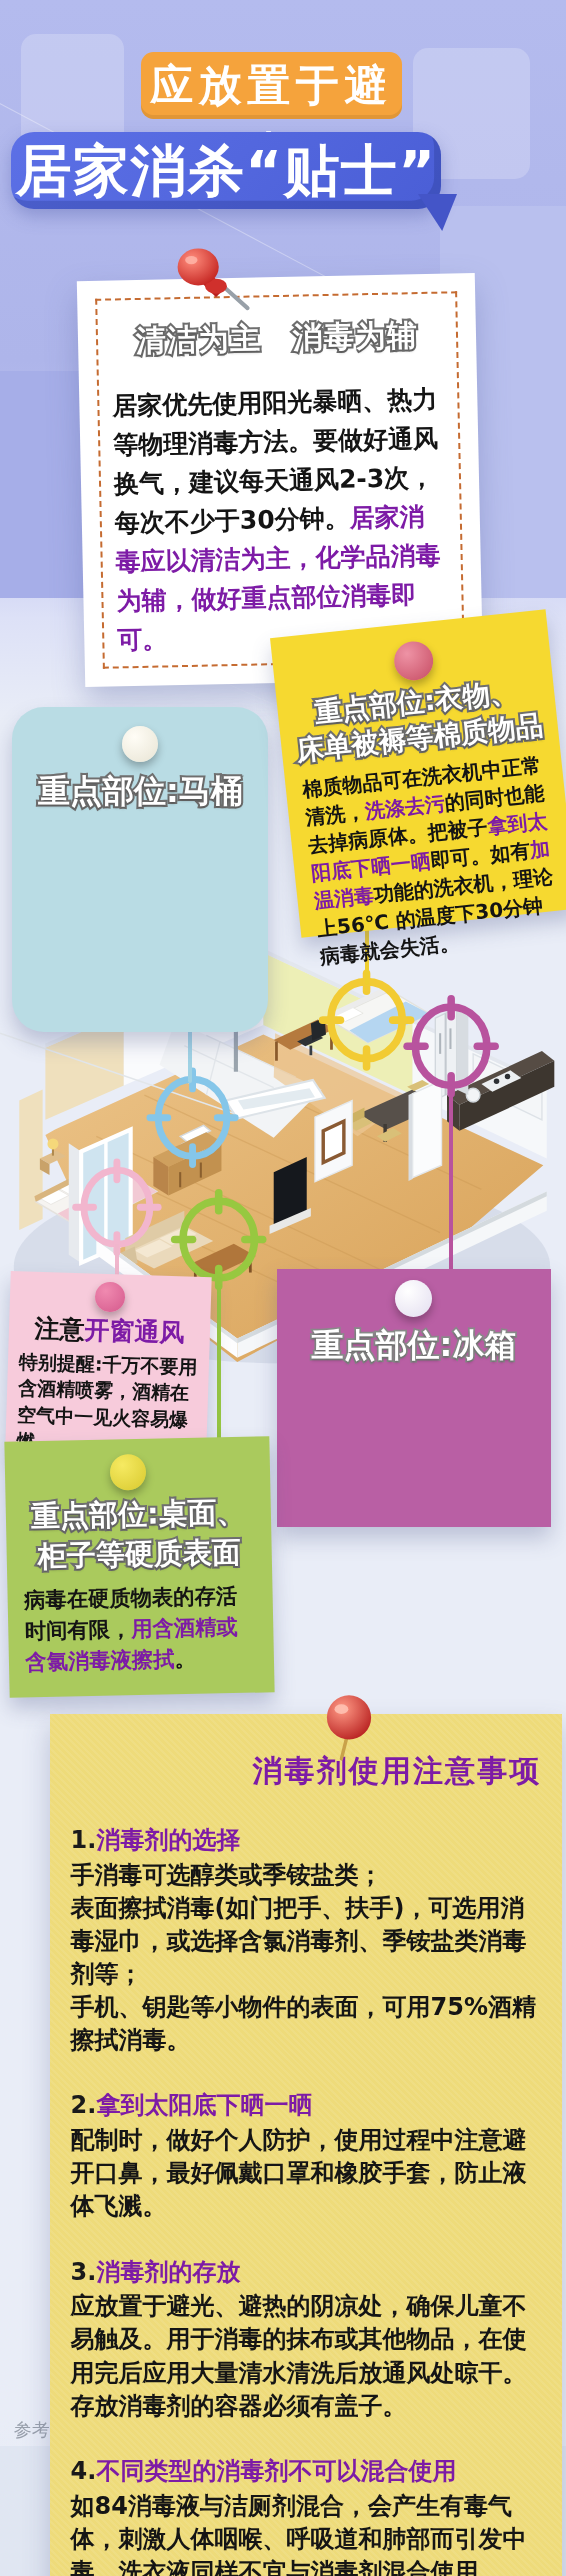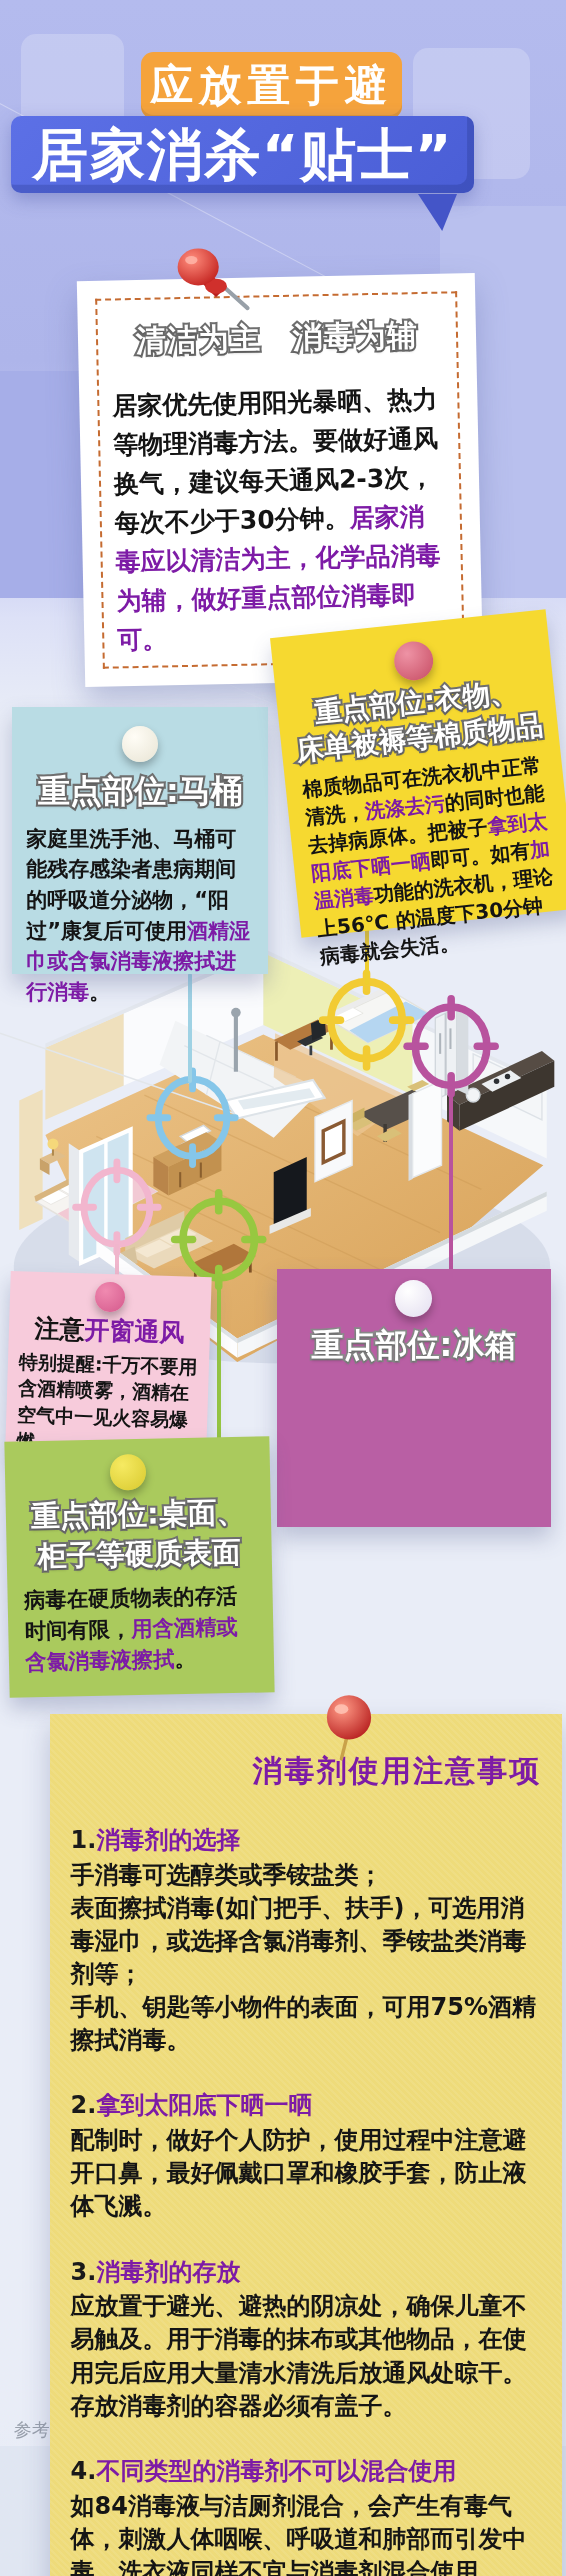"居家消杀“贴士”" .bubble { border-radius: 10px -> 23px; top: 116px -> 132px; width: 463px -> 430px }
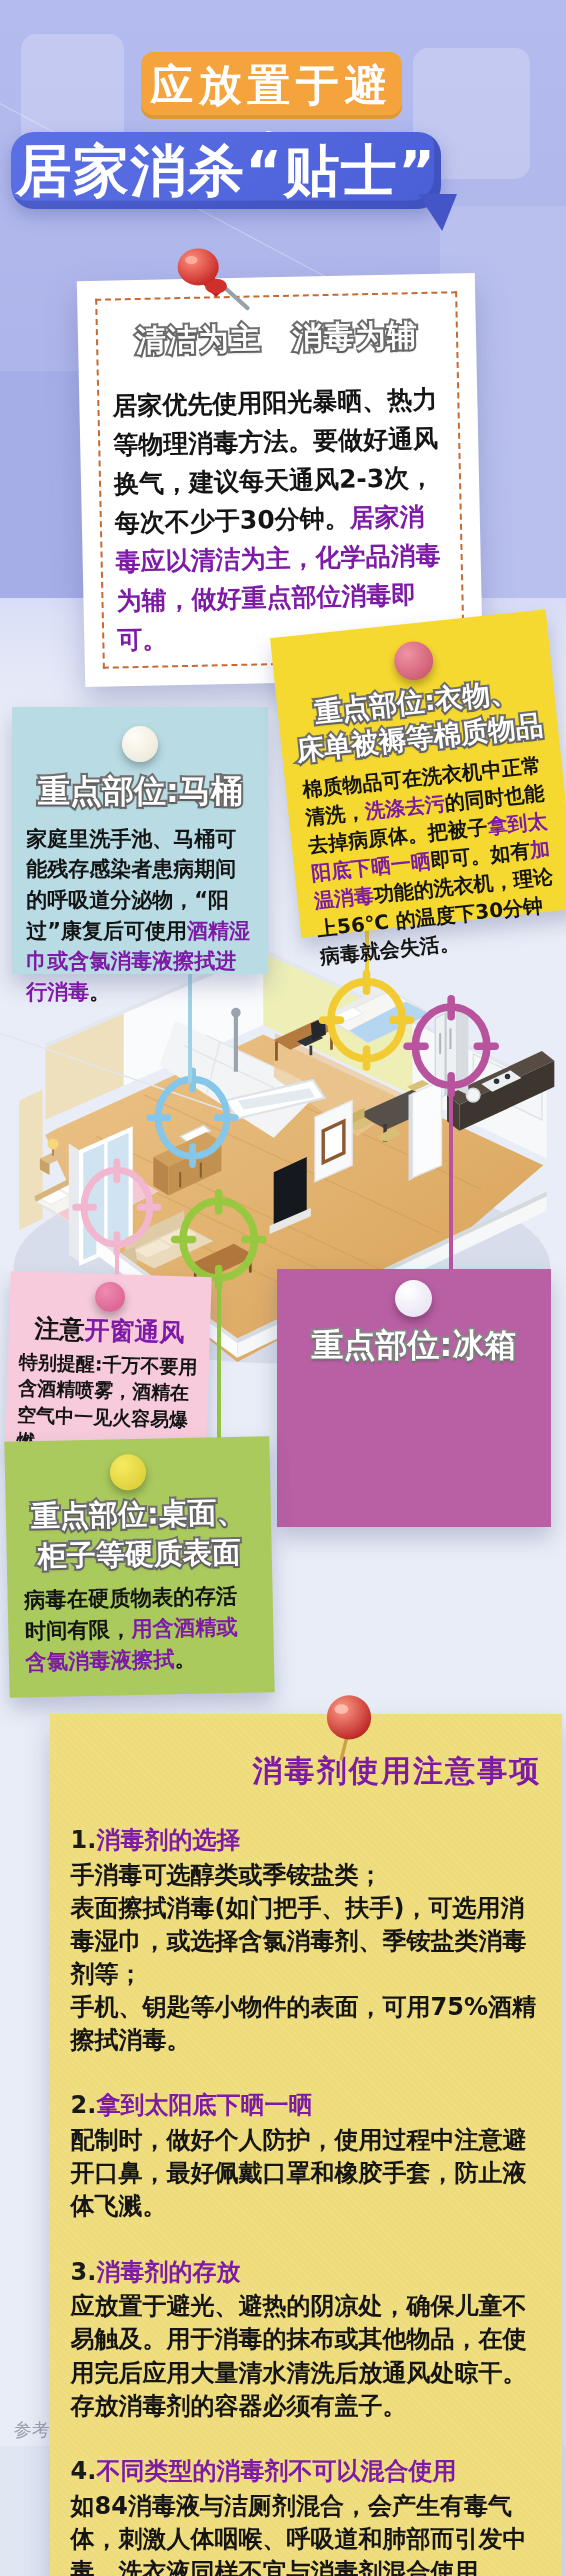"重点部位:马桶" .note-cyan { border-radius: none -> 32px; height: 267px -> 325px }
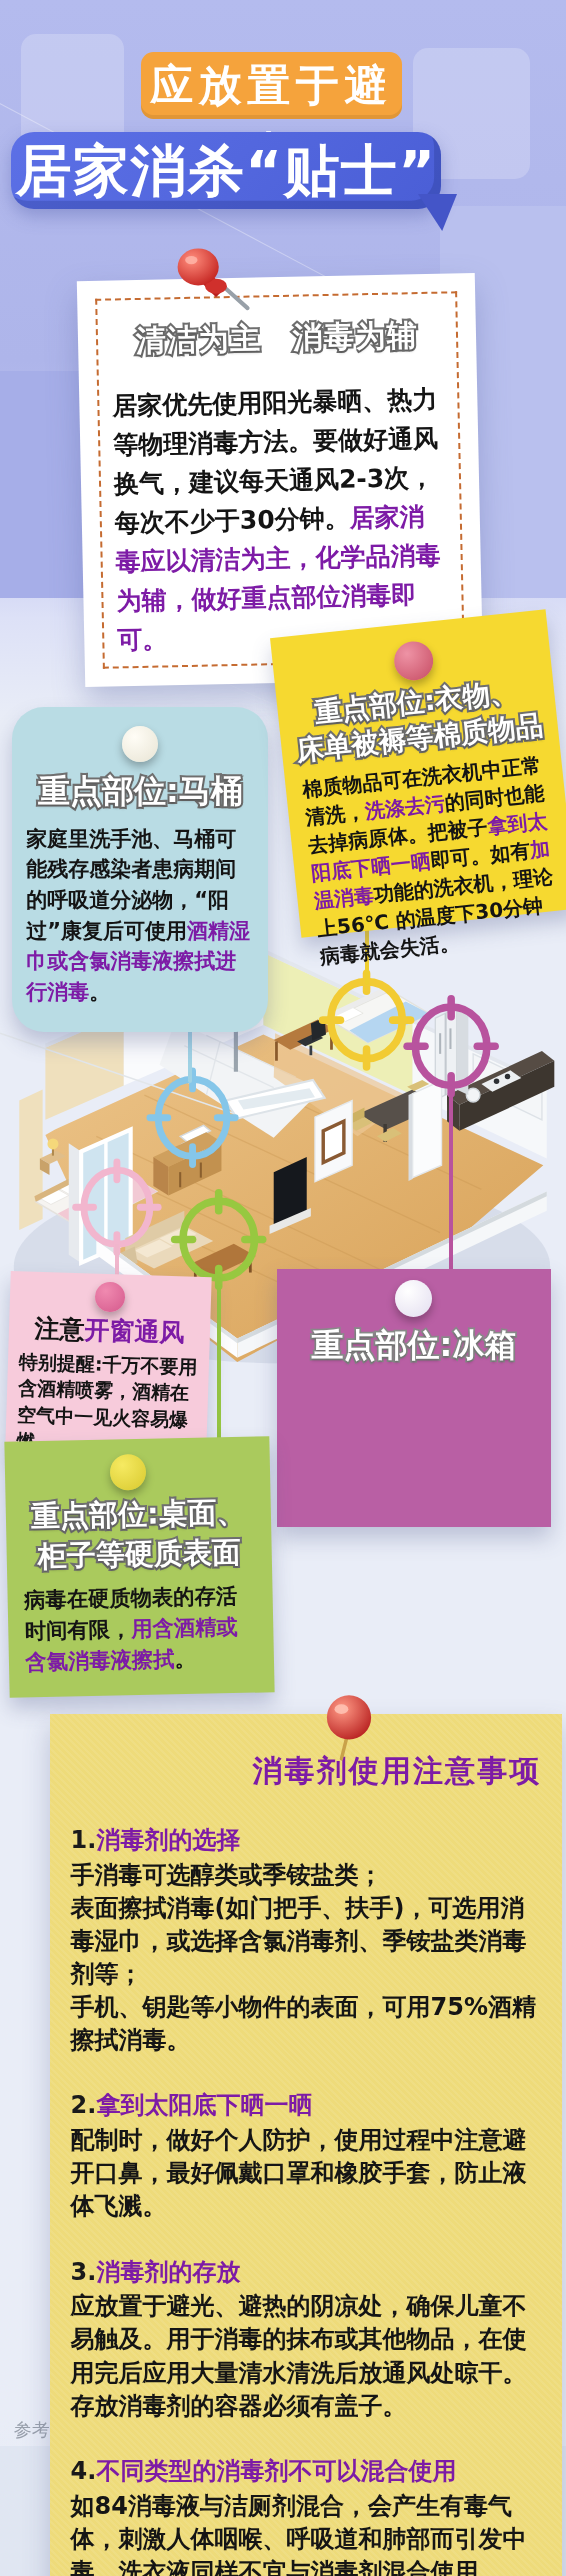"家庭里洗手池、马桶可能残存感染者患病期间的呼吸道分泌物，“阳过”康复后可使用酒精" div.note-body { html: <div><span>家庭里洗手池、马桶可能残存感染者患病期间的呼吸道分泌物，“阳过”康复后可使用</span><span>酒精湿巾或含氯消毒液擦拭进行消毒</span><span>。</span></div> -> none }
